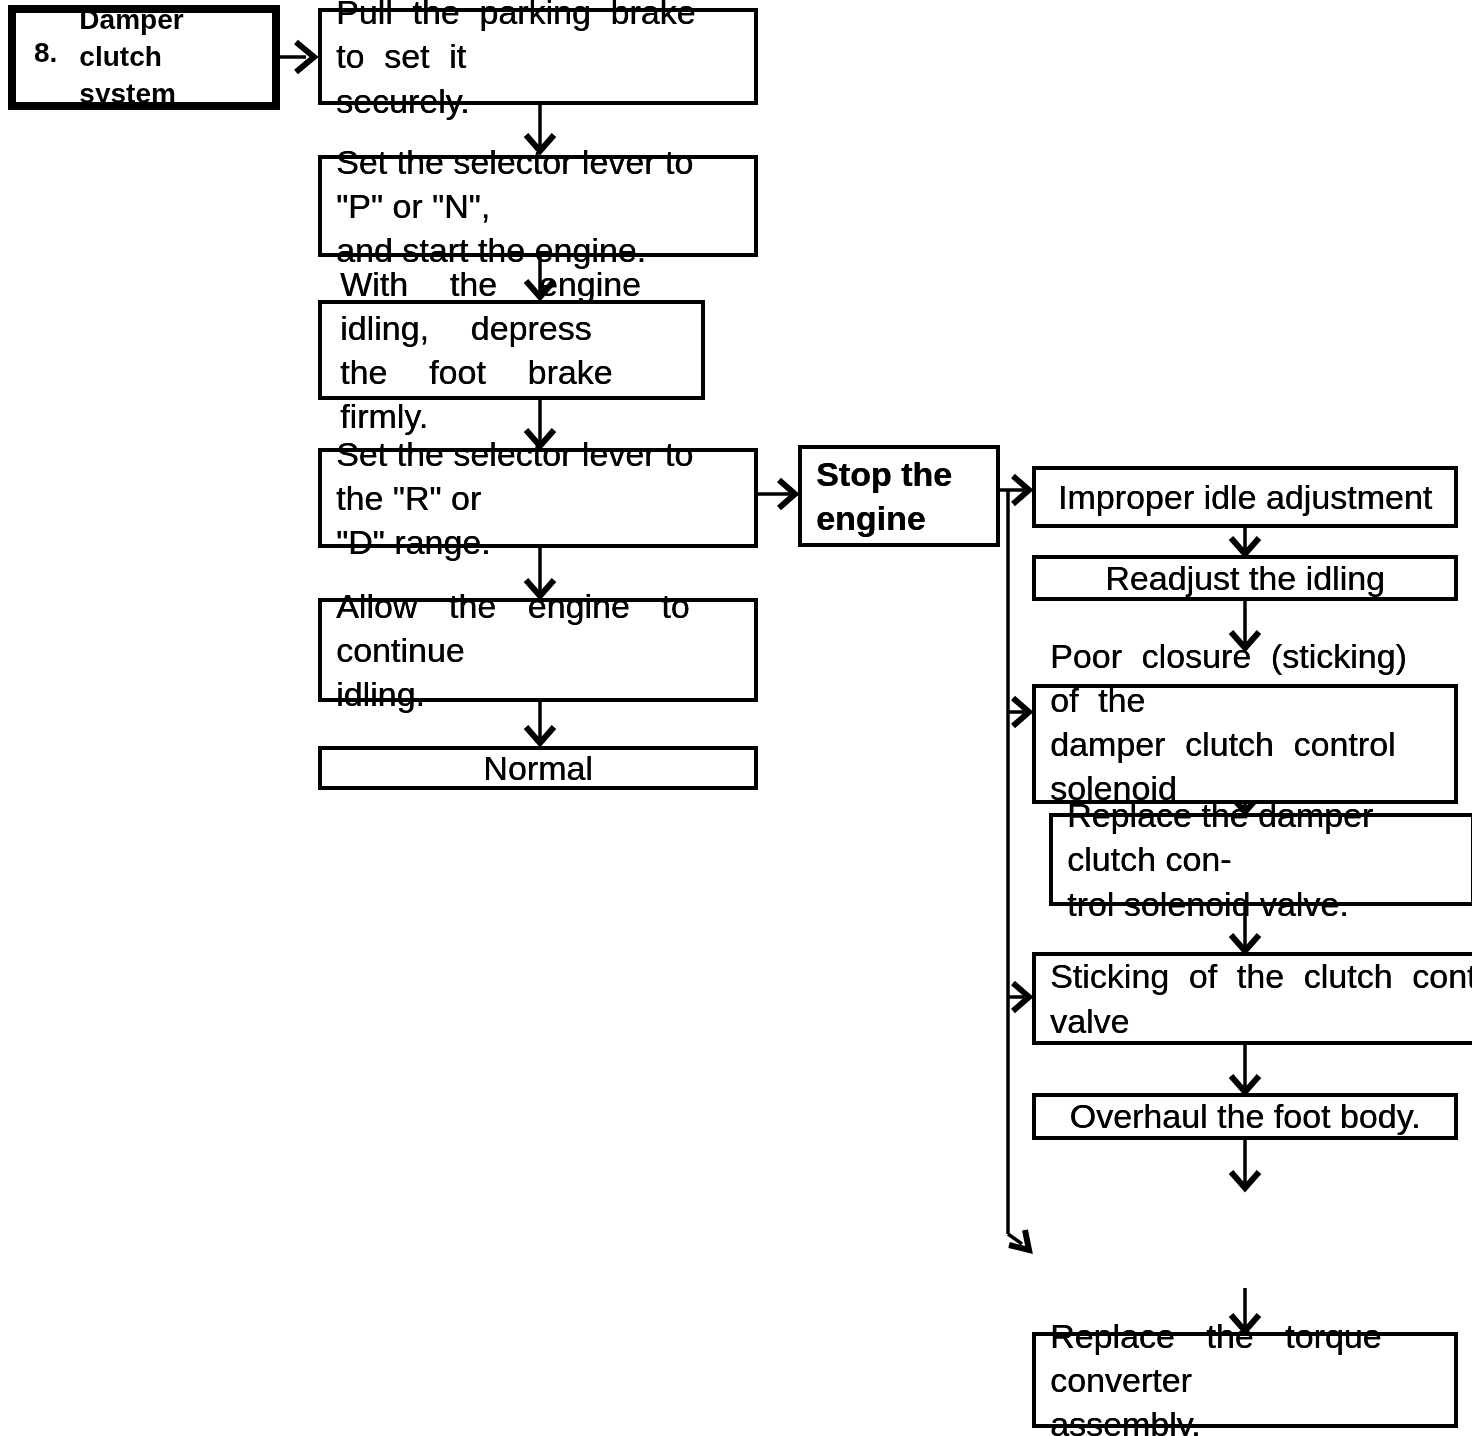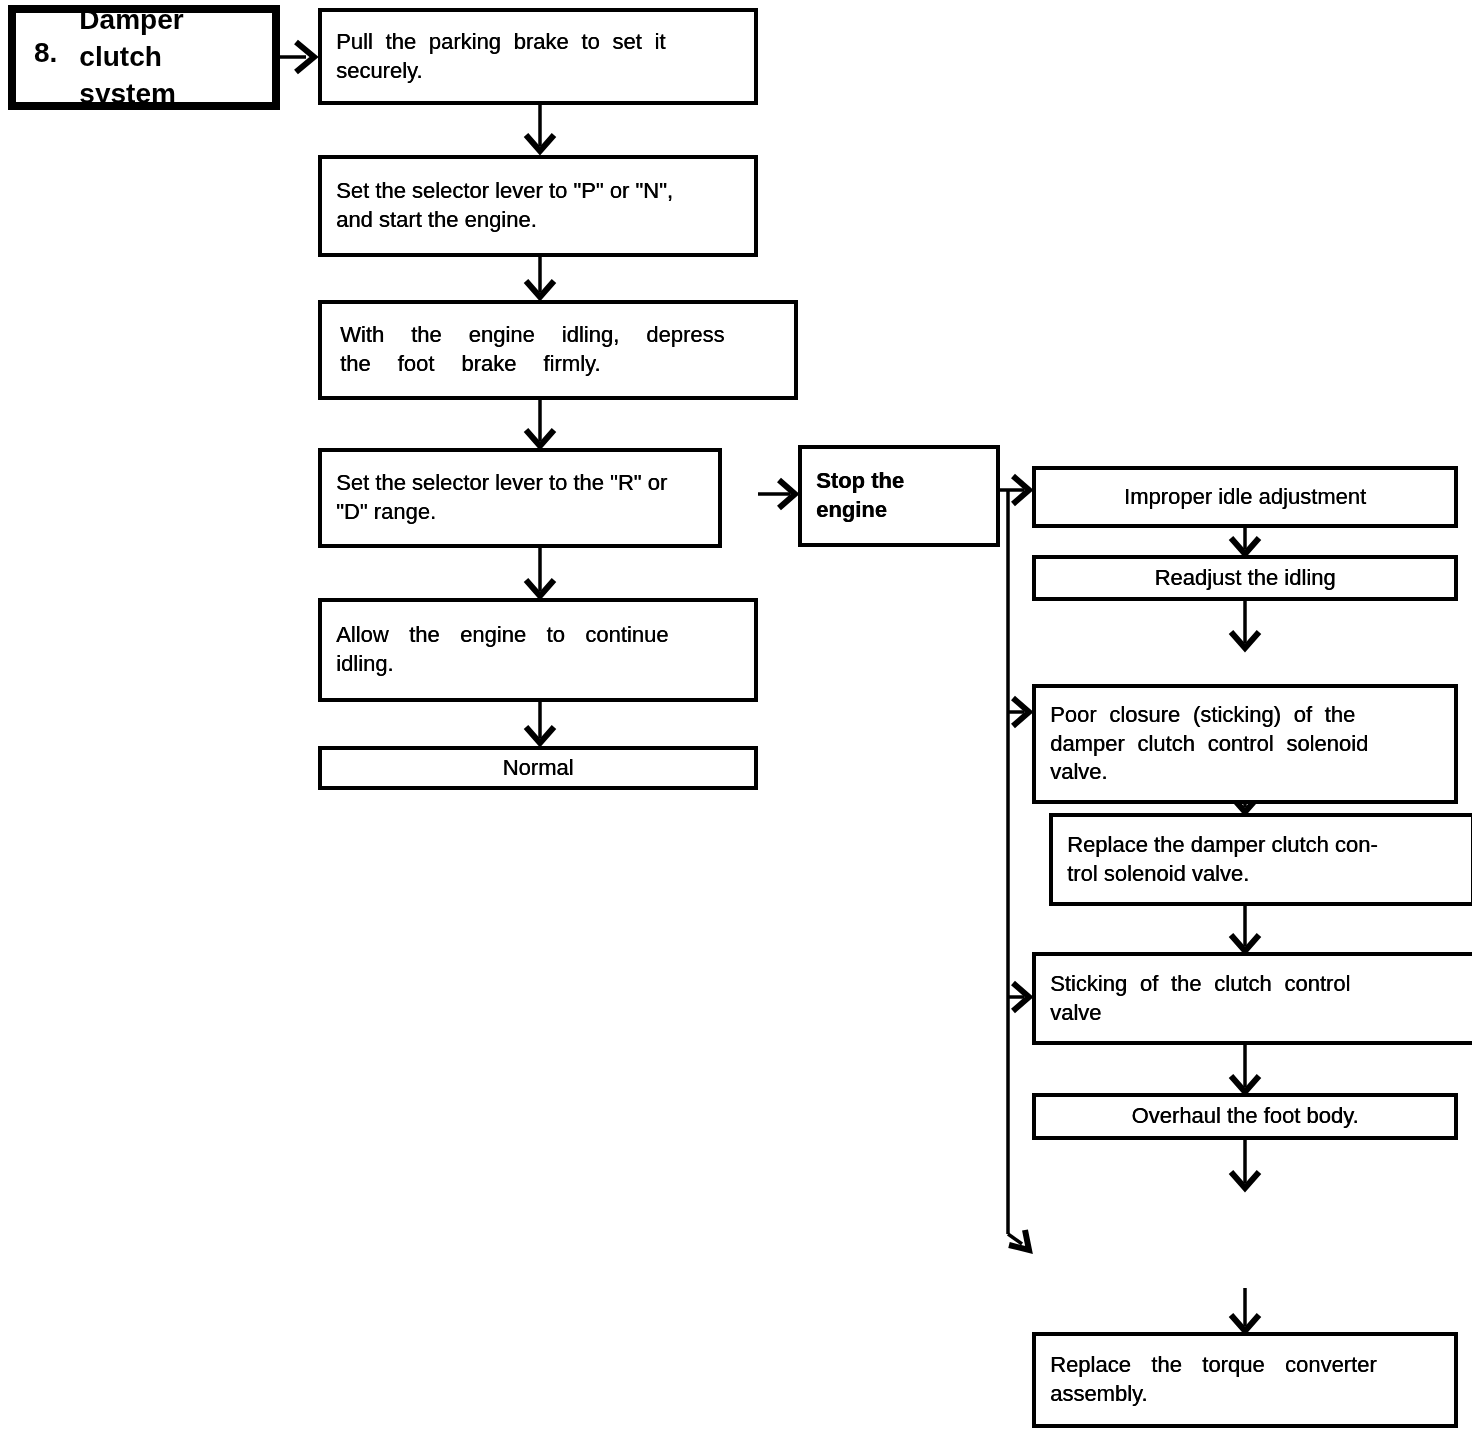"Pull the parking brake to" .node { font-size: 22px -> 34px }
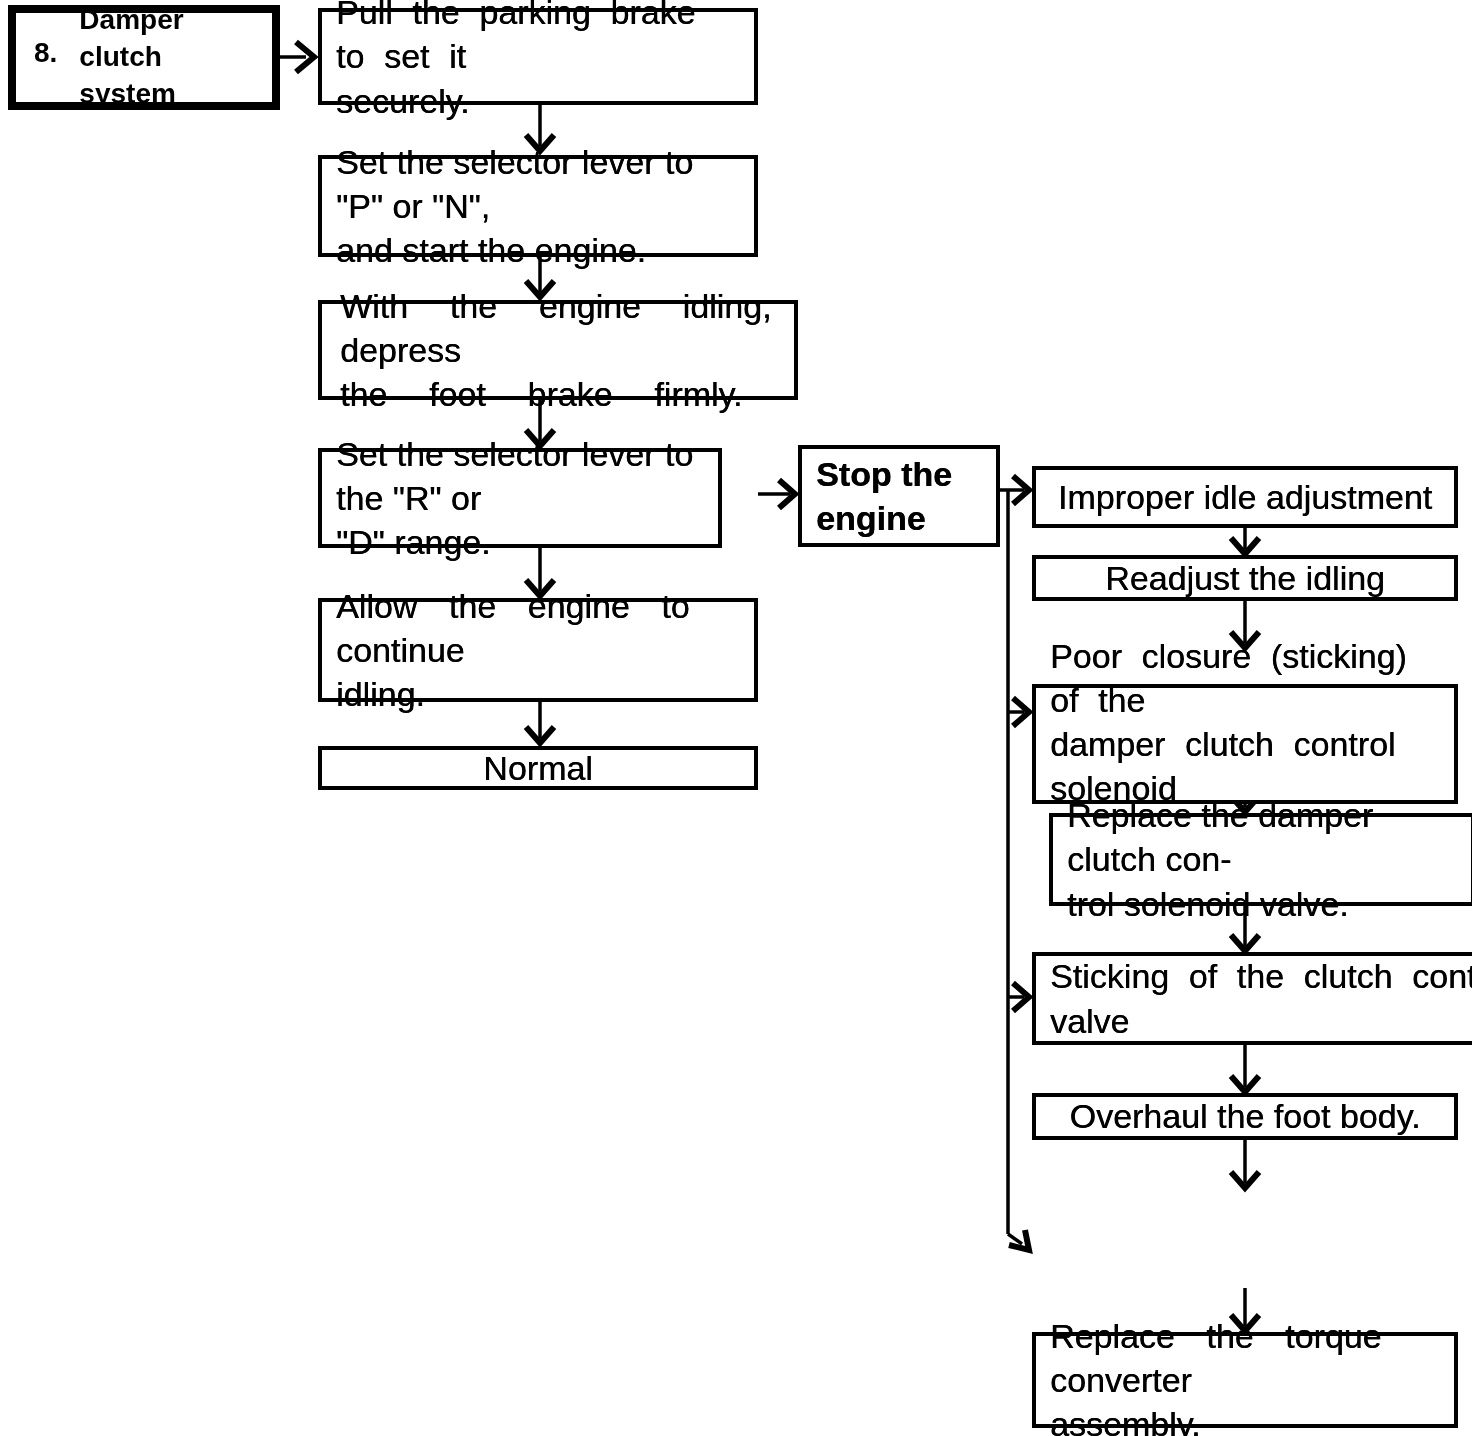"With the engine idling, depress" div.node { width: 480px -> 387px }
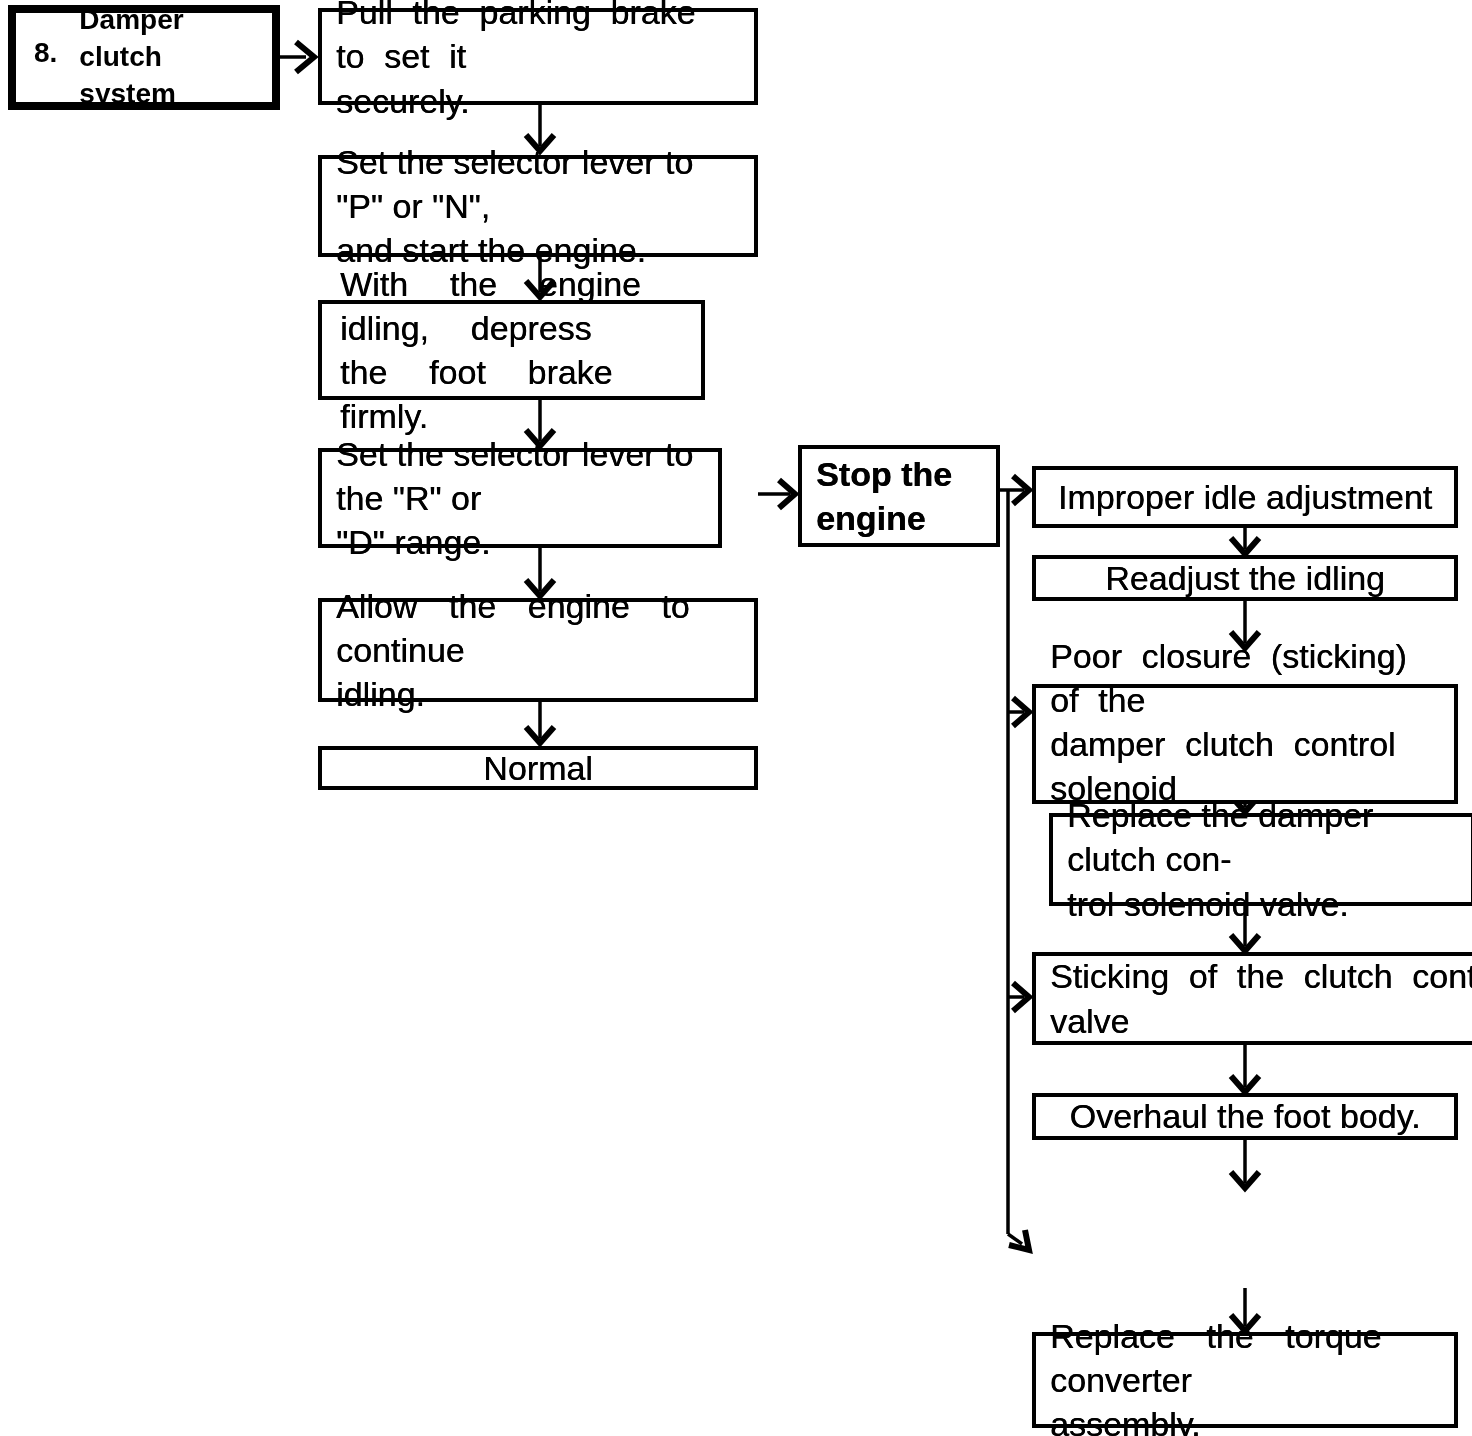"Set the selector lever to the" div.node { width: 404px -> 440px }
